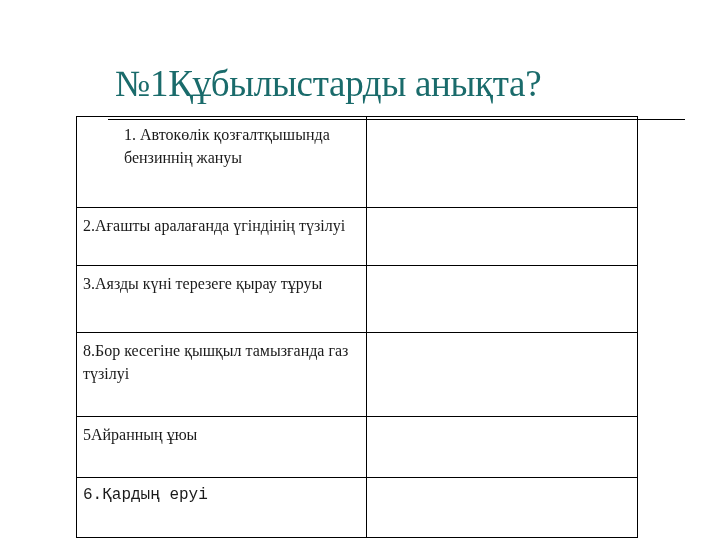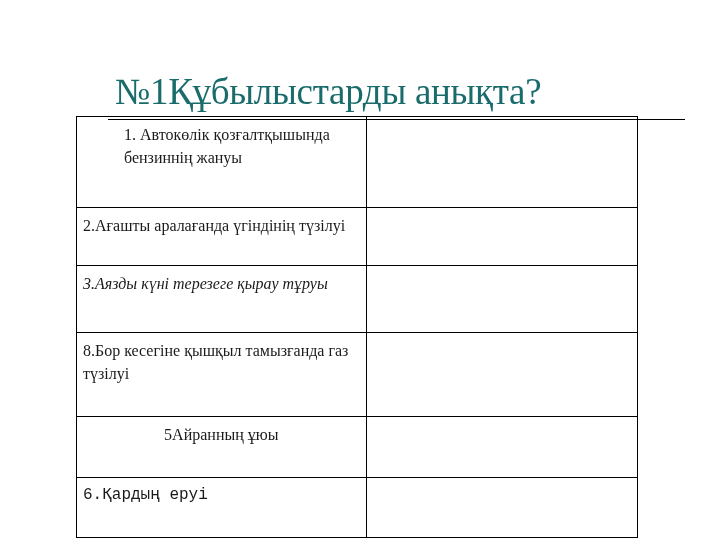"№1Құбылыстарды анықта?" .title { margin-top: 8px -> none }
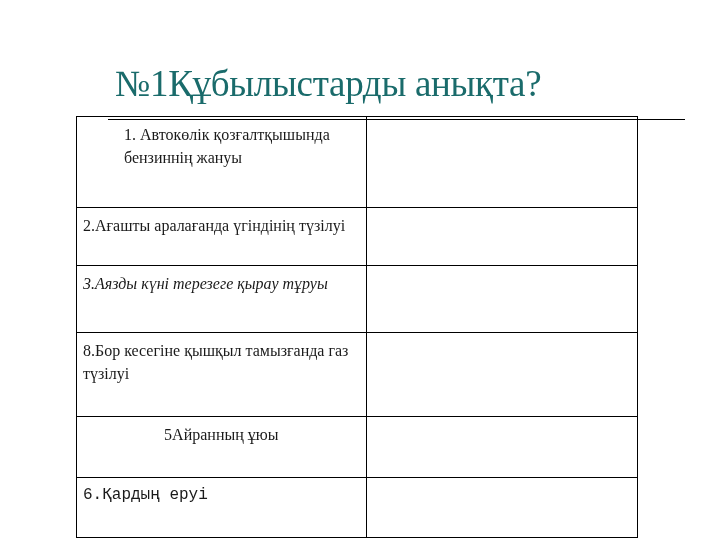"3.Аязды күні терезеге қырау тұруы" tr.r3 td { font-style: italic -> none }
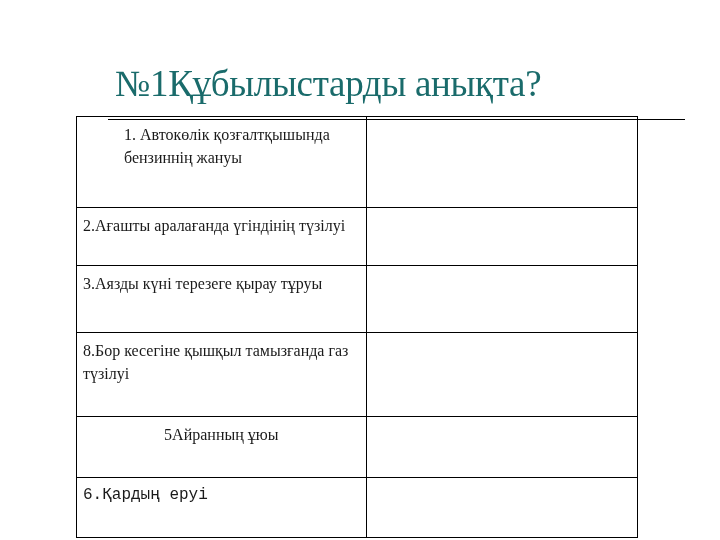"5Айранның ұюы" tr.r5 td { text-align: center -> none }
